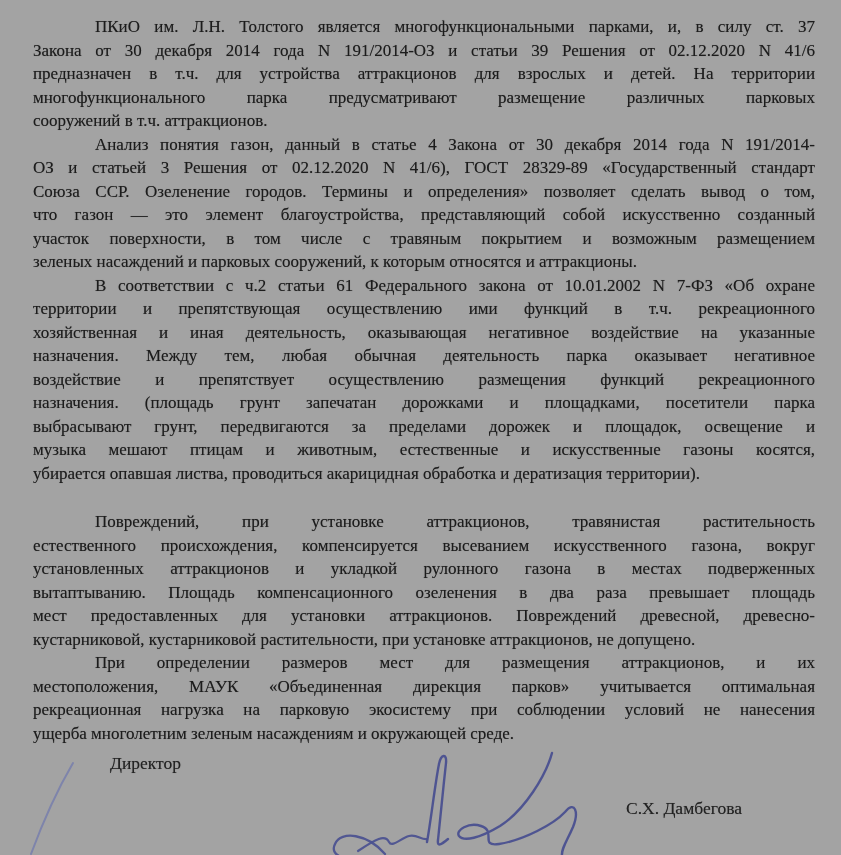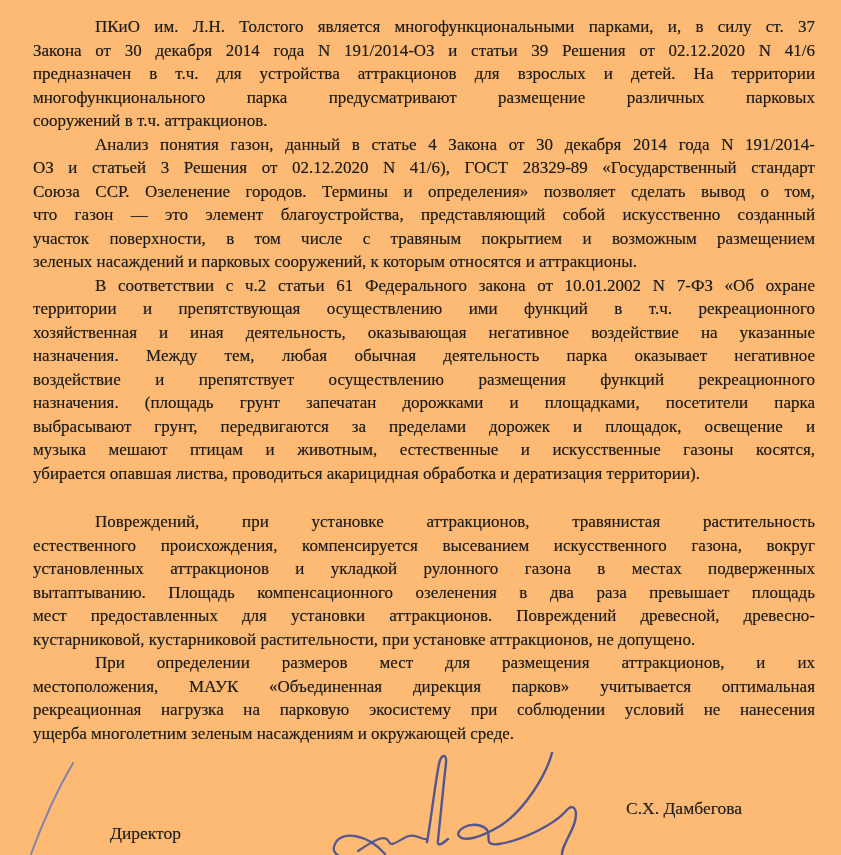"ПКиО им. Л.Н. Толстого является" .page { background: #fdba74 -> #a3a3a3 }
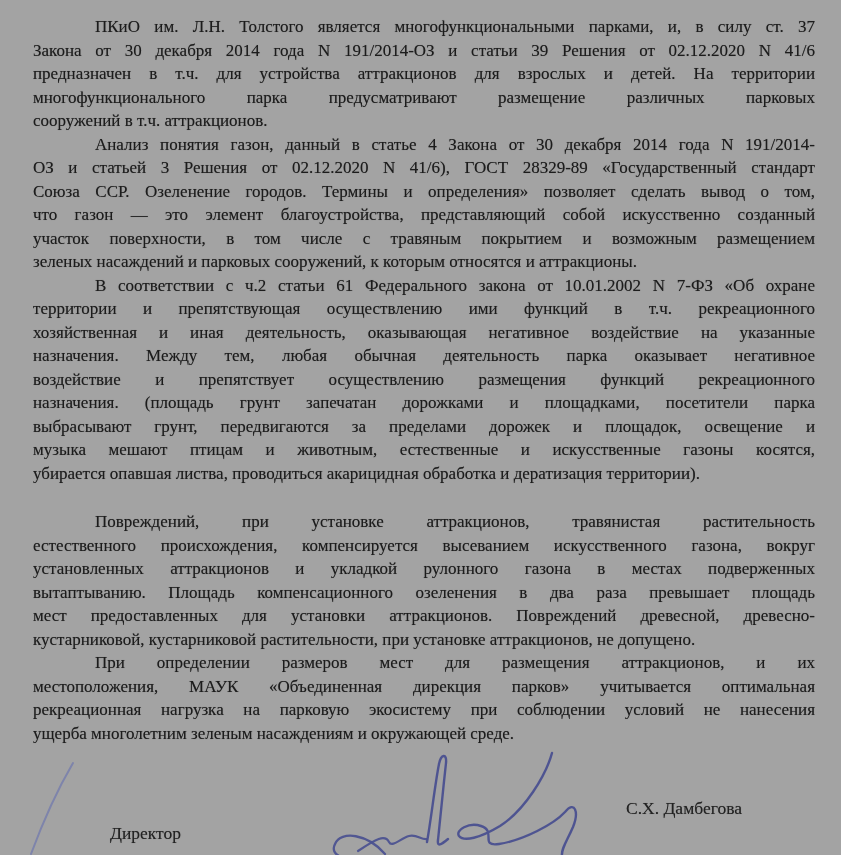"Директор" #director-label { top: 823px -> 753px }
